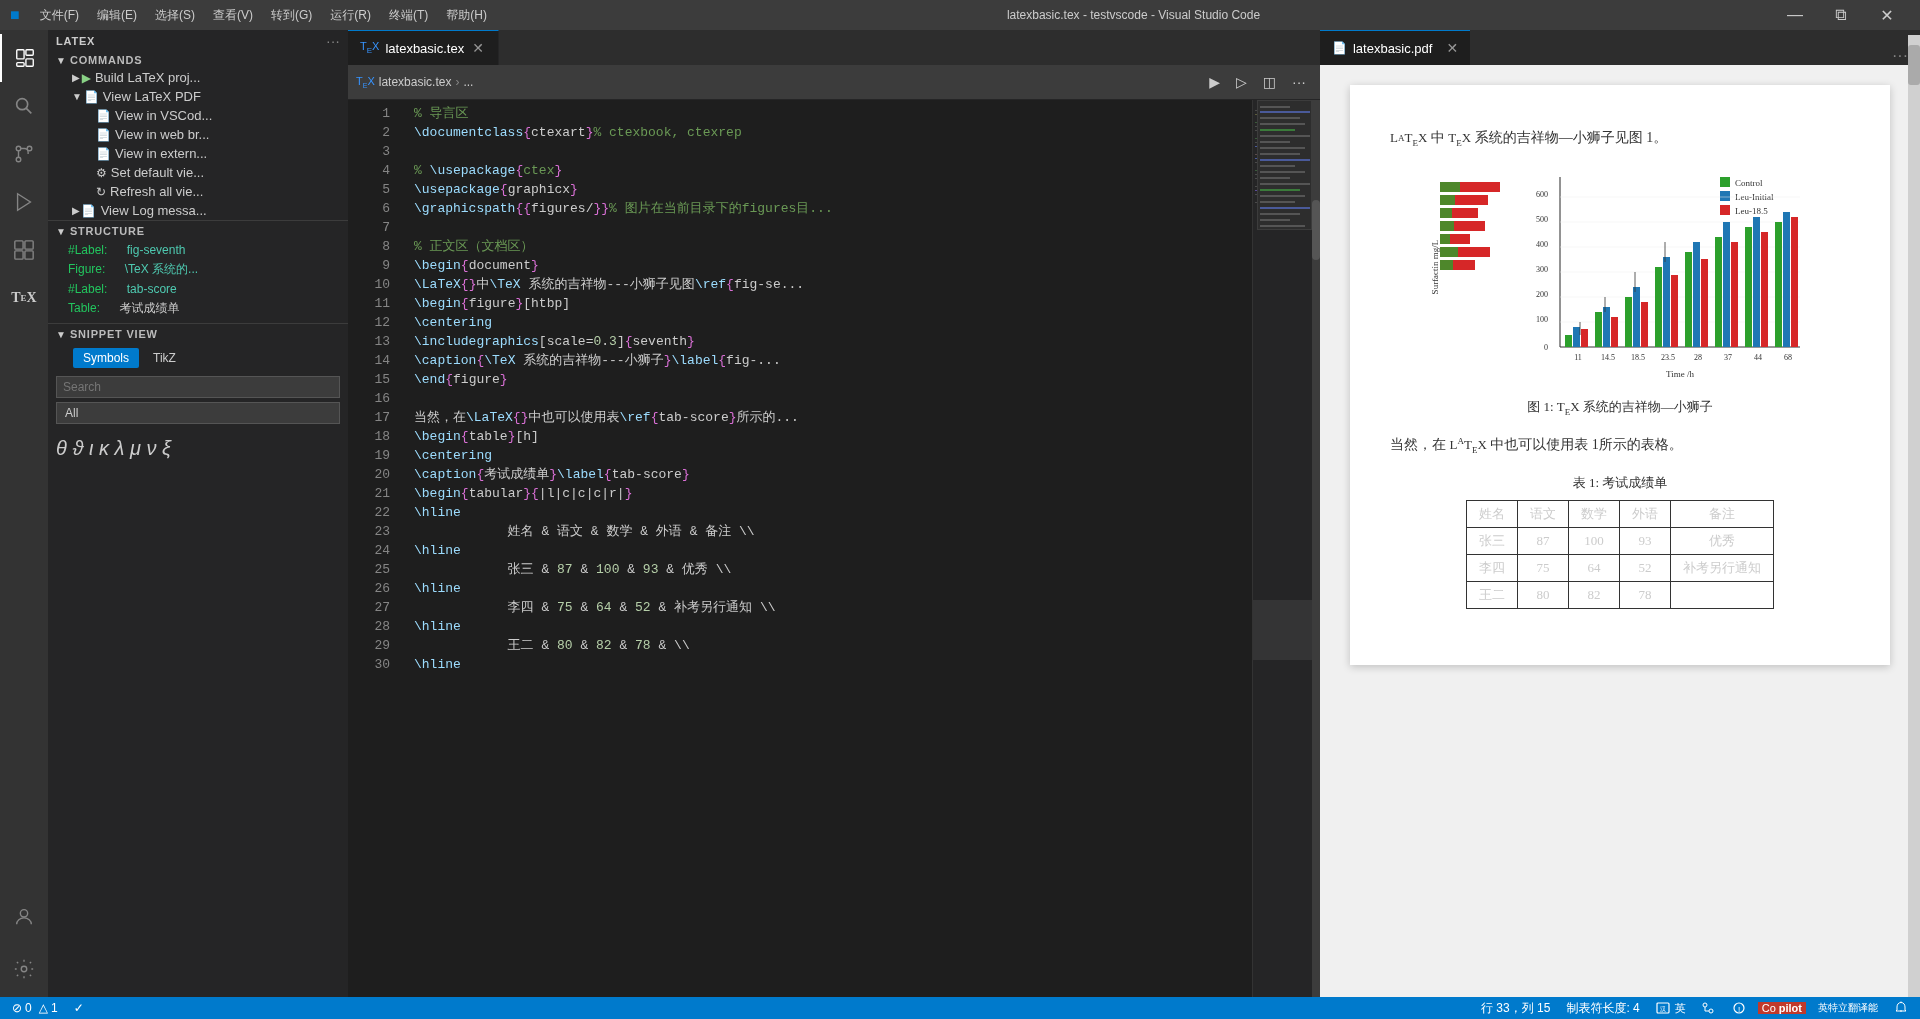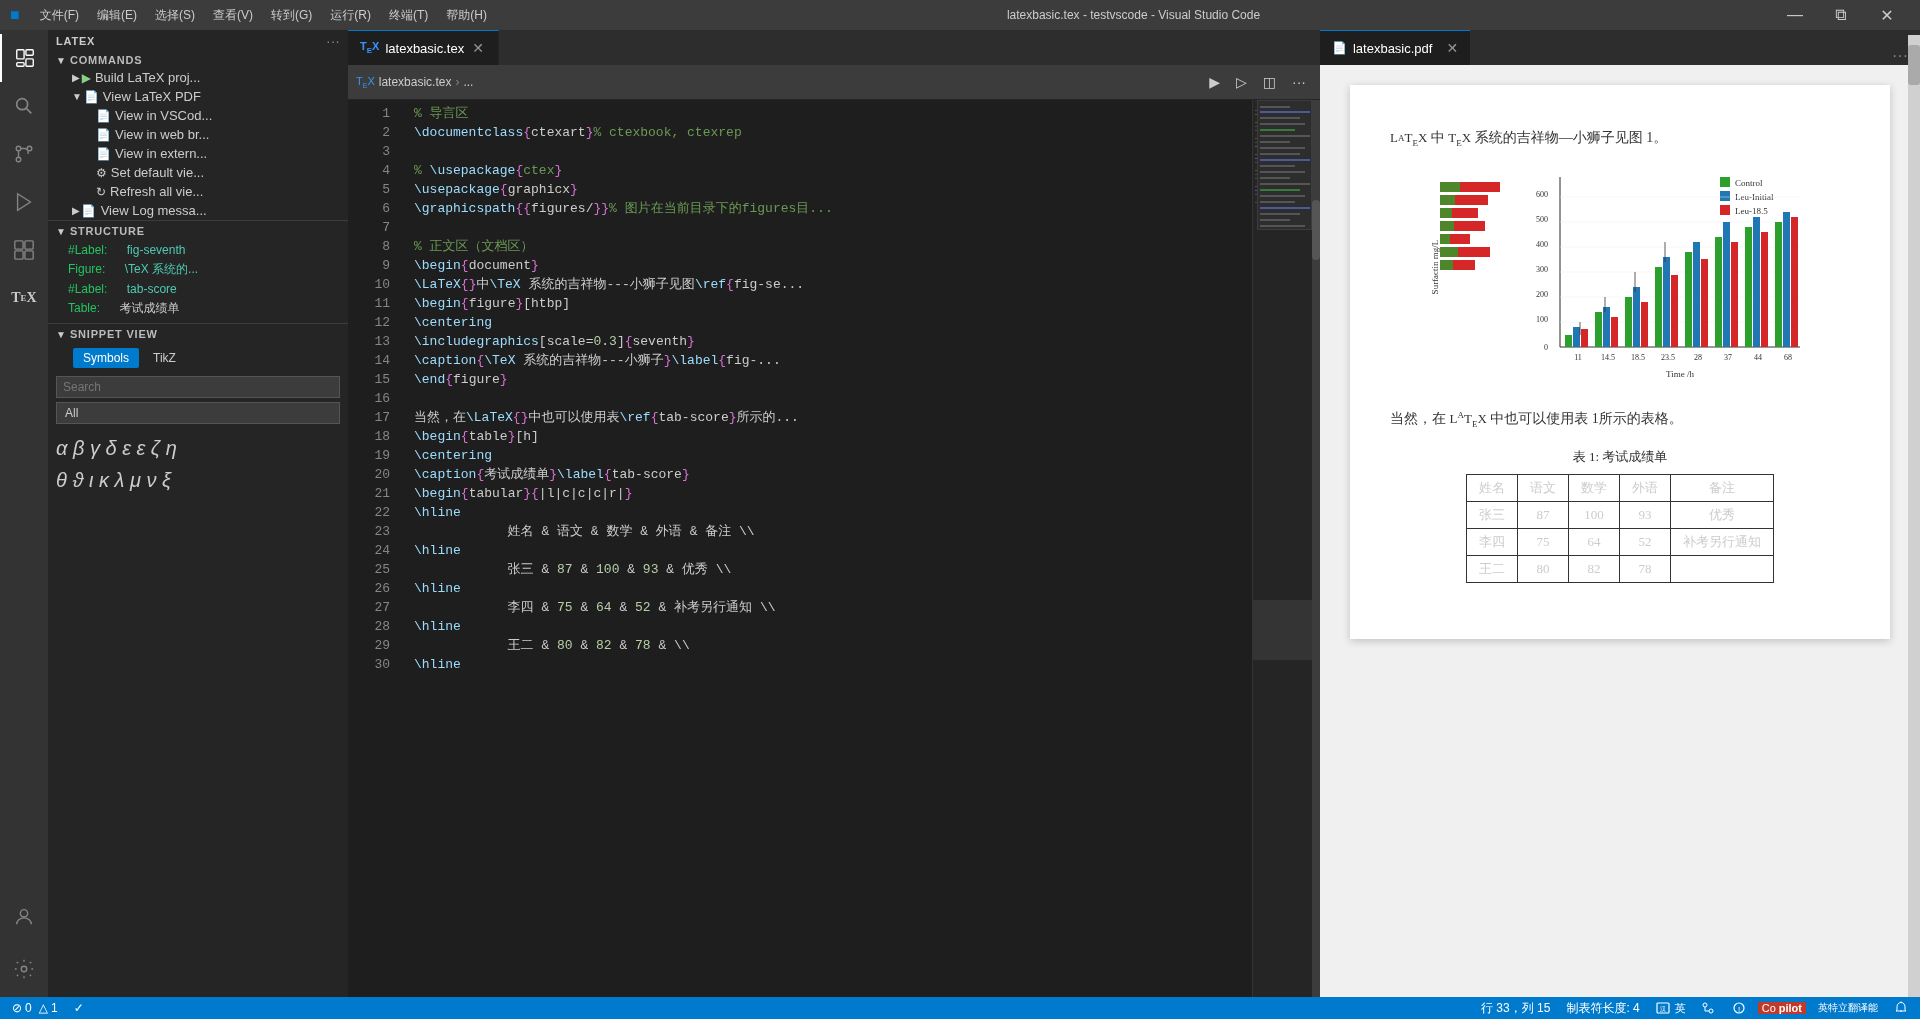"TEX" span.tab-icon { font-weight: bold -> none }
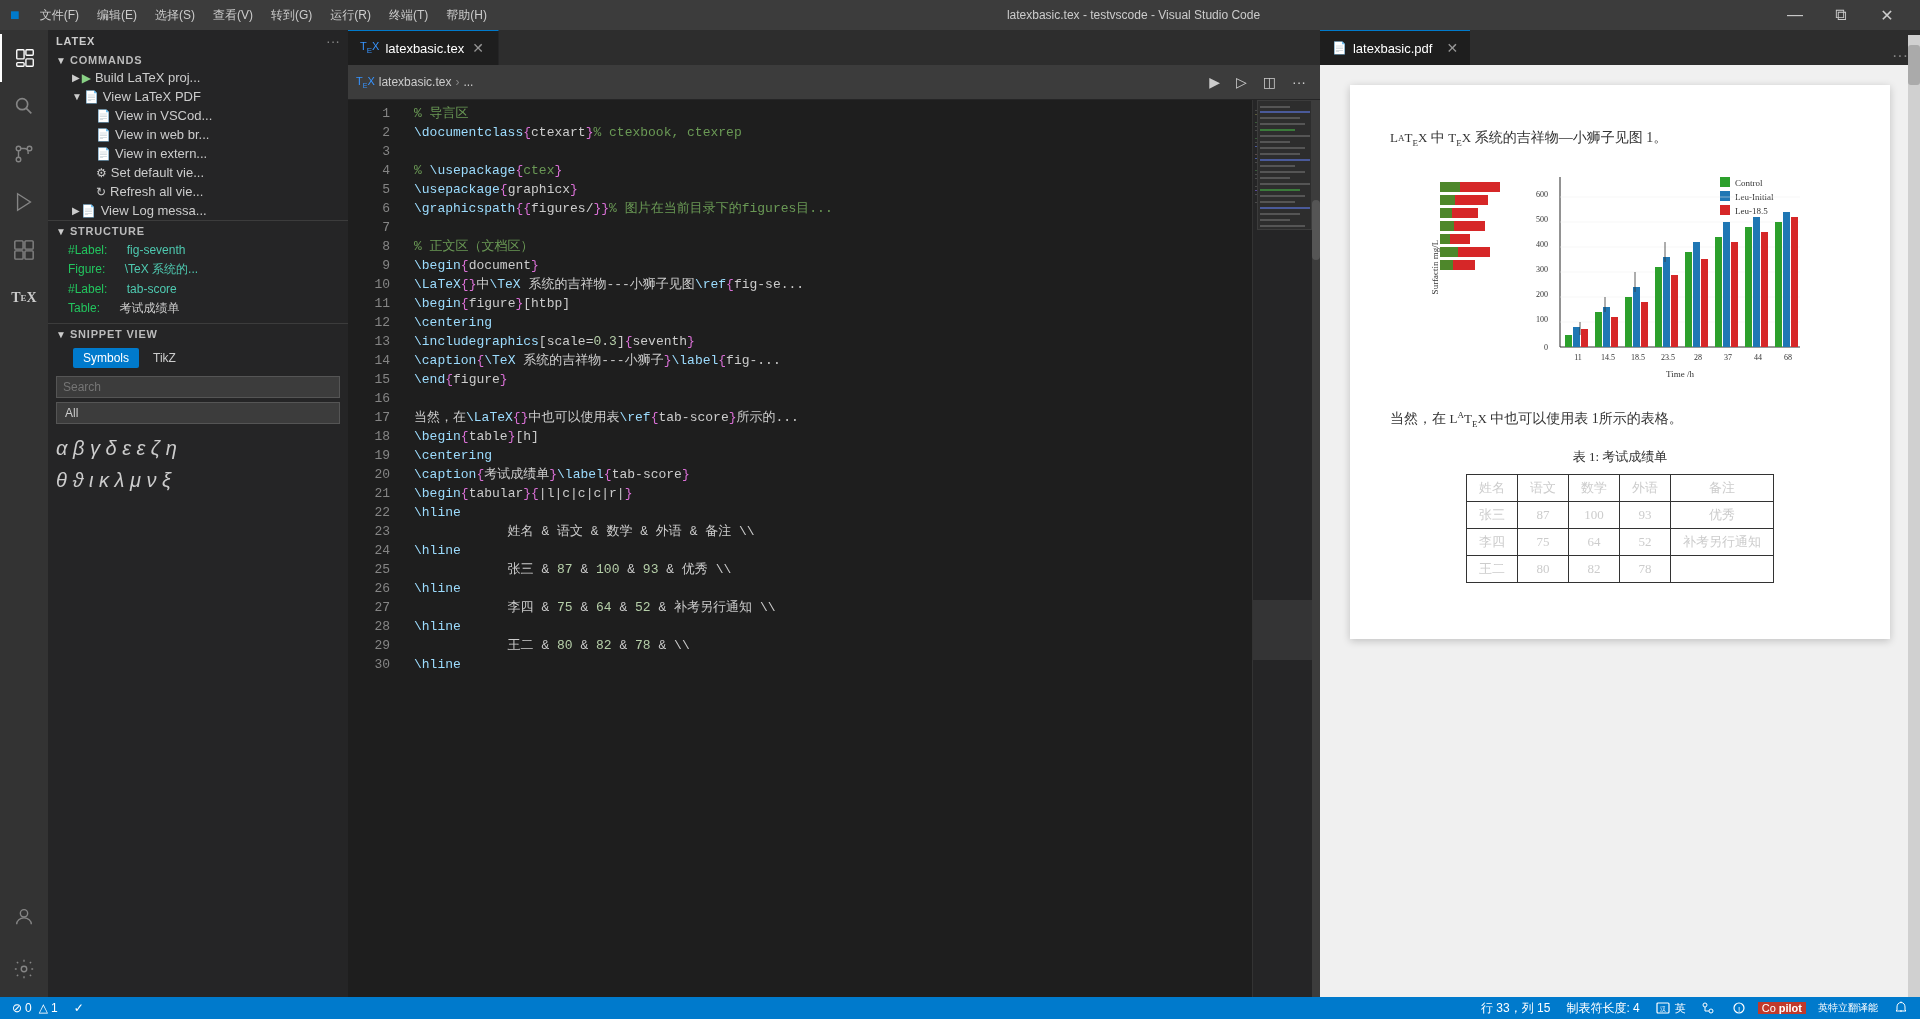"图 1: TEX 系统的吉祥物—小狮子" div.pdf-caption { html: none -> <div> 图 1: T<sub>E</sub>X 系统的吉祥物—小狮子 </div> }
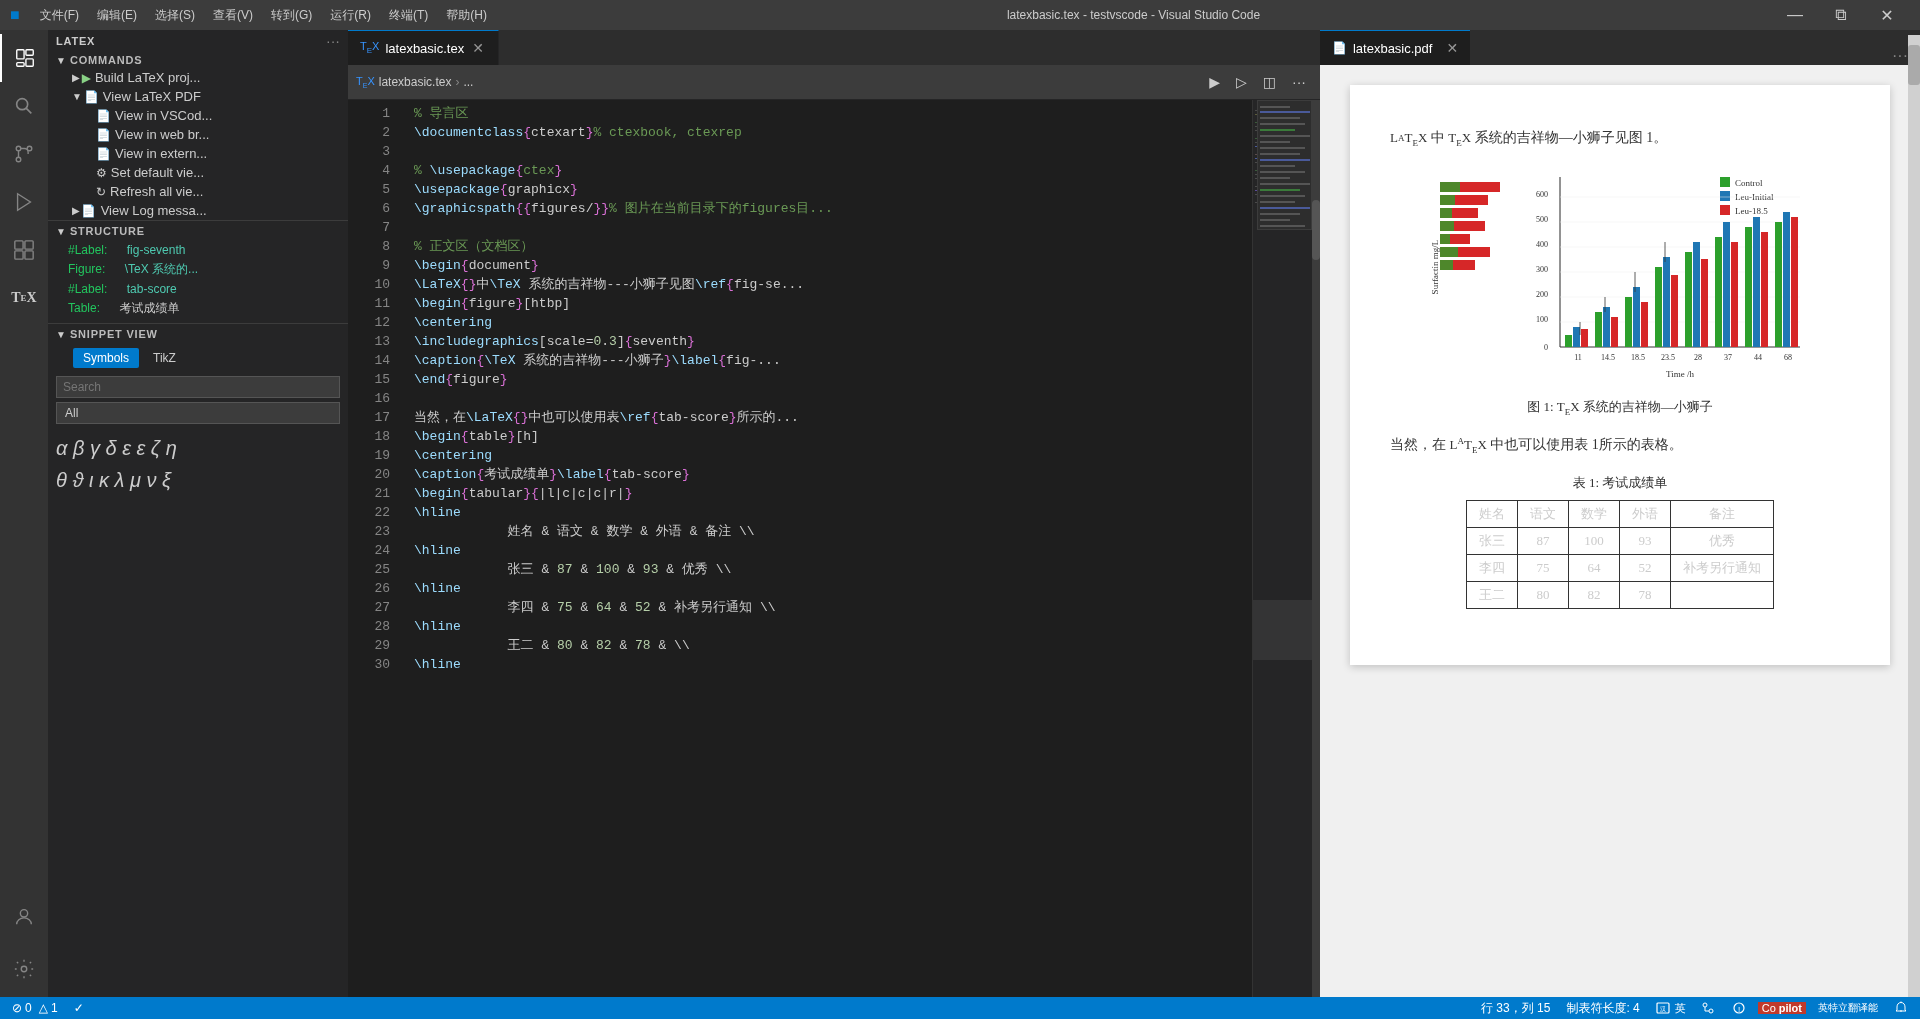"α β γ δ ε" div { html: <div>α β γ δ ε ε ζ η</div> -> none }
